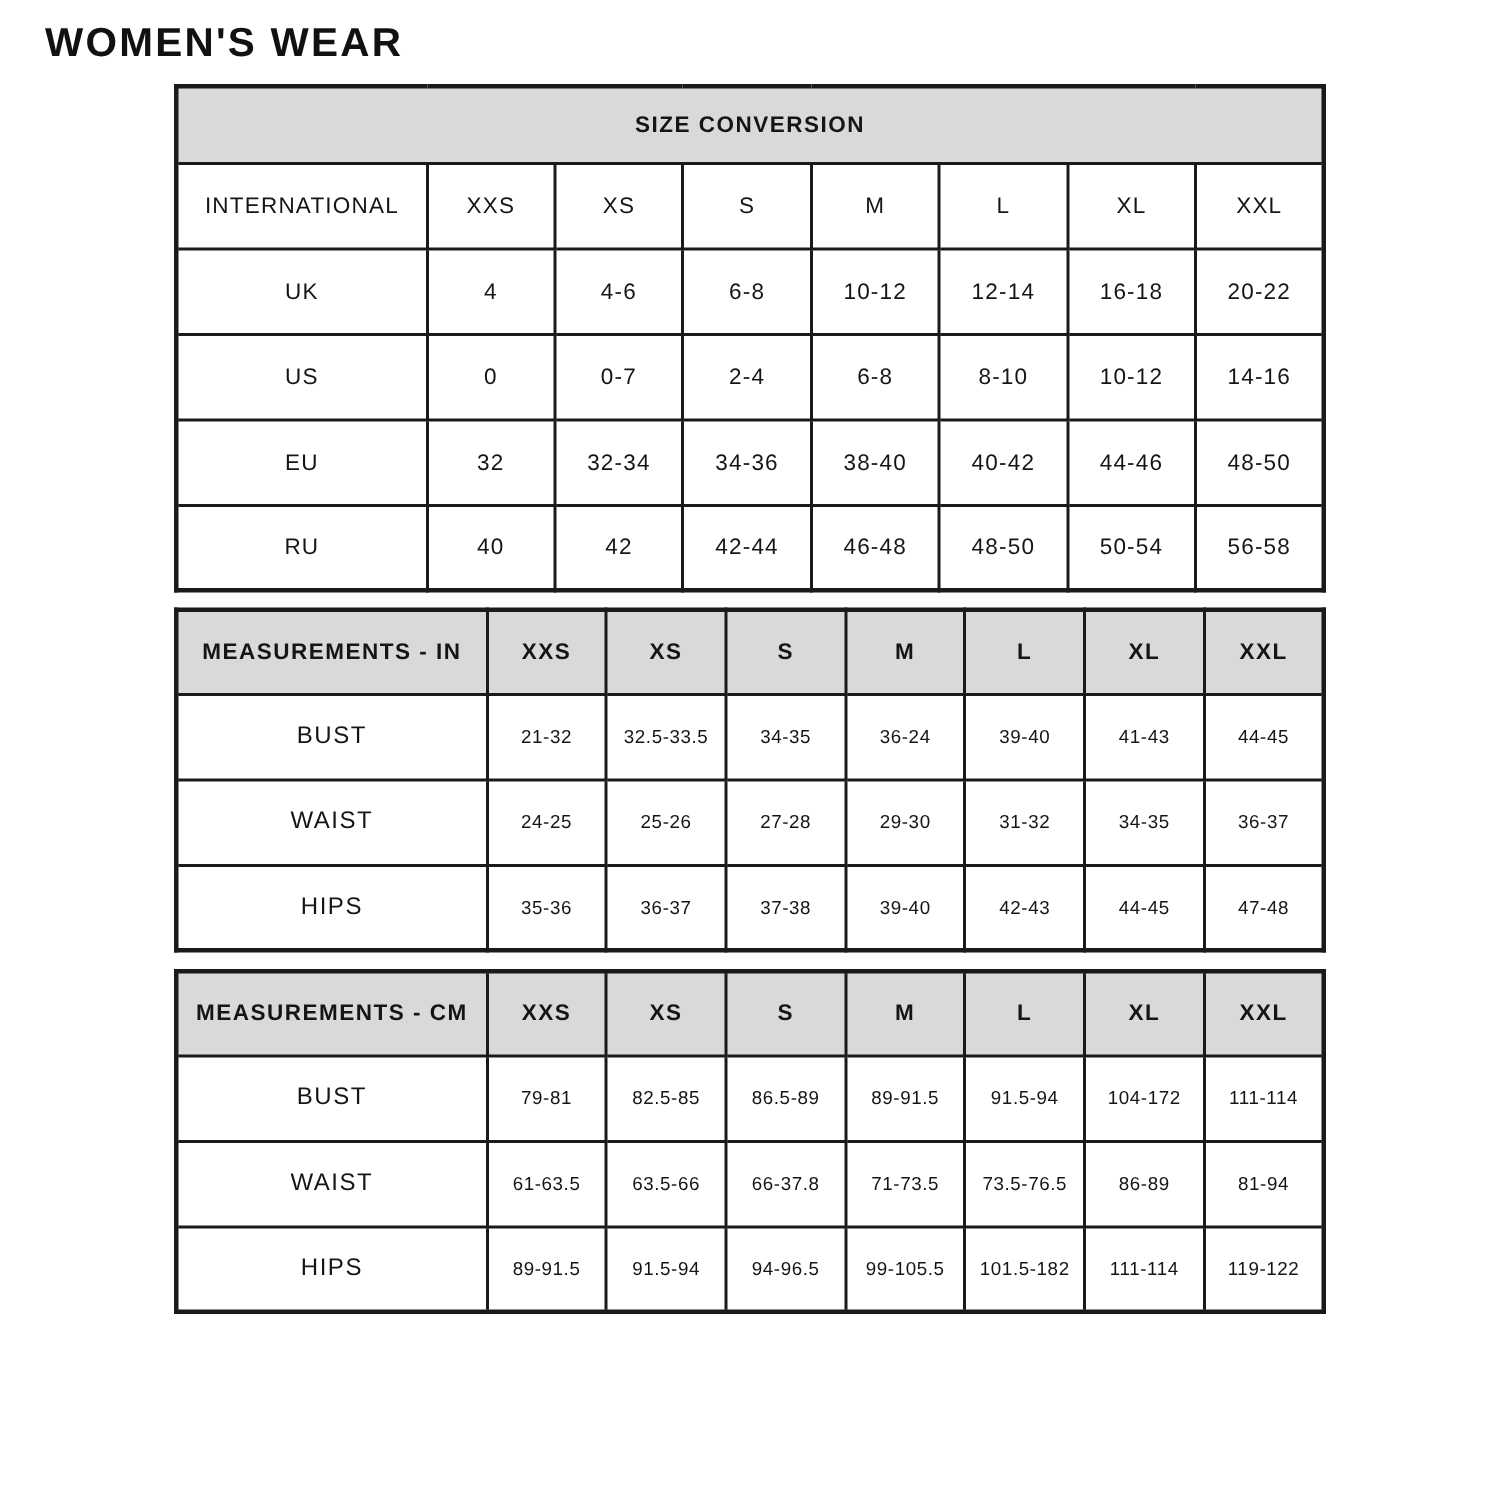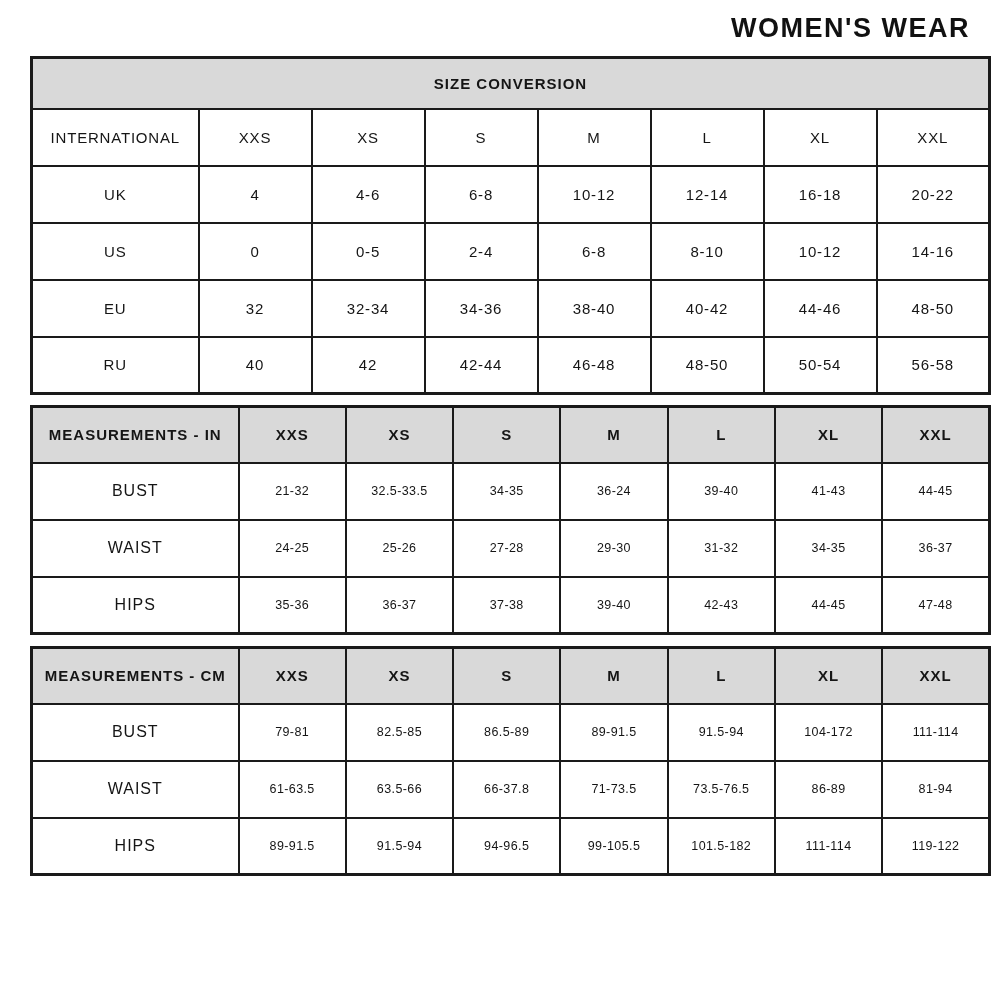"WOMEN'S WEAR" .title { text-align: right -> left }
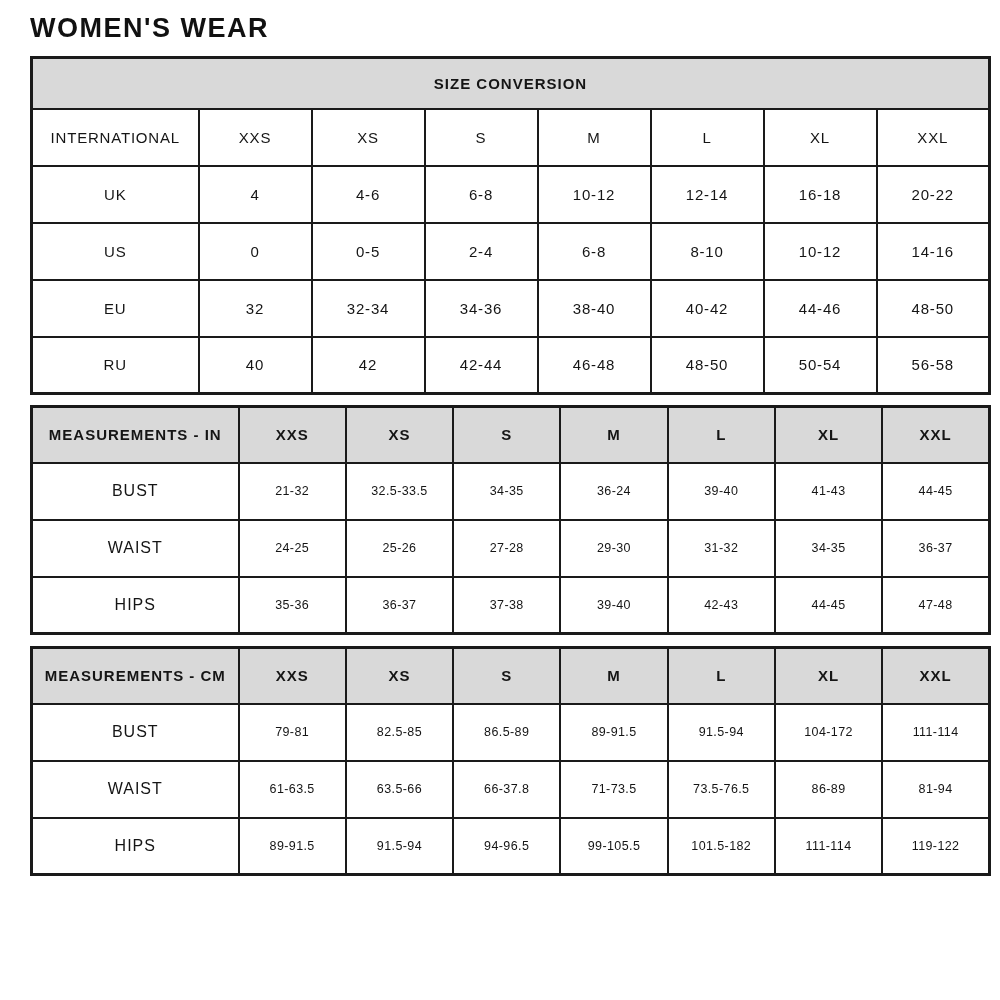"SIZE CONVERSION" table { width: 961px -> 768px }
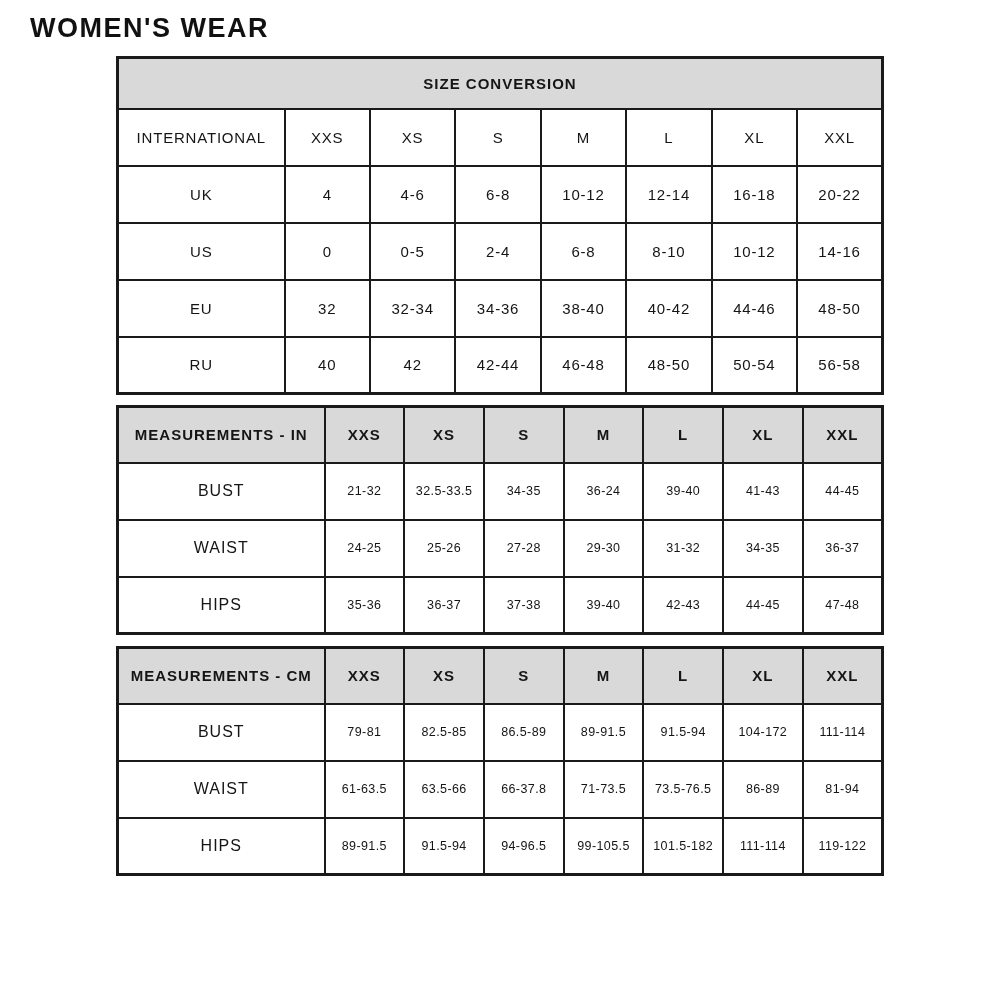"0-5" td { text: 0-5 -> 0-7 }
